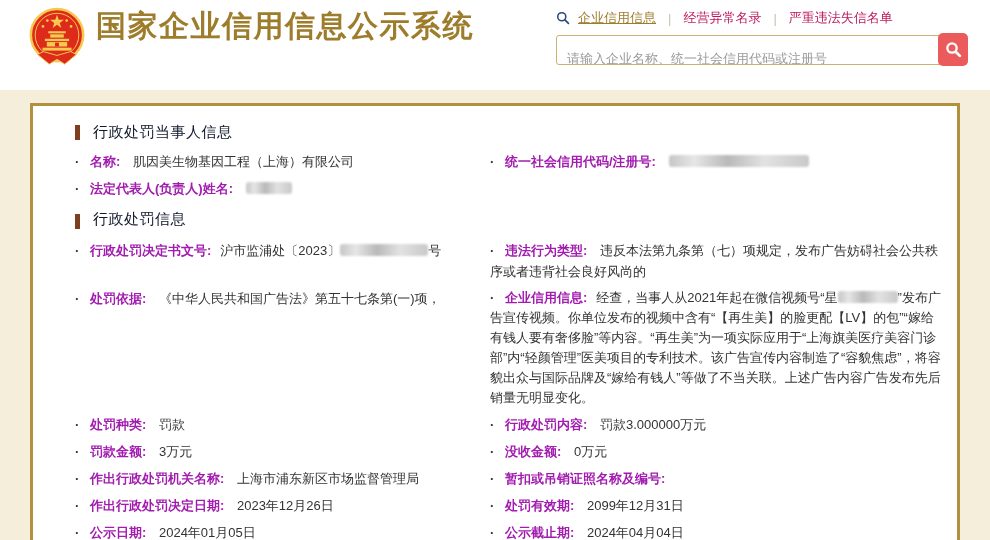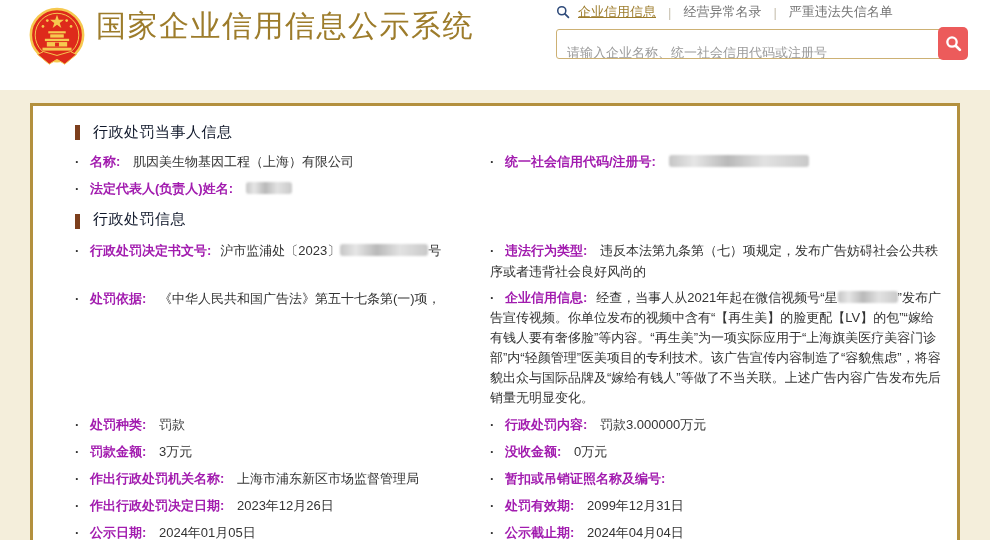"国家企业信用信息公示系统" .brand-title { font-weight: 400 -> 700 }
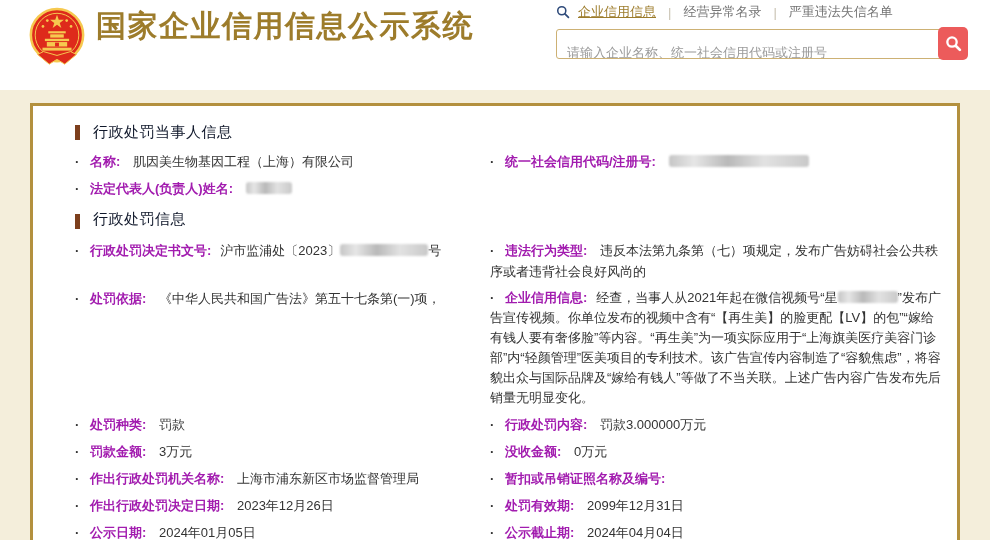"企业信用信息" .search-area { margin-top: 2px -> 8px }
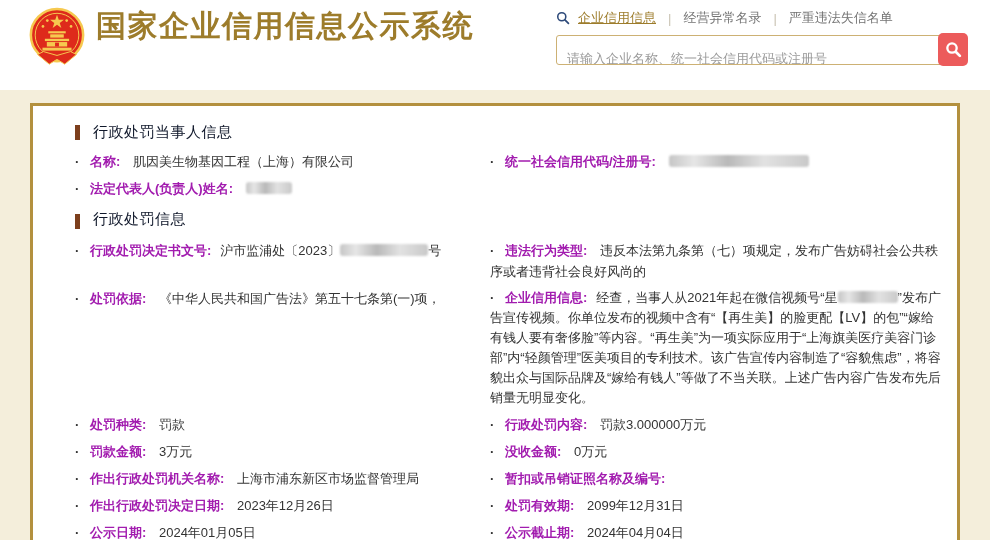"经营异常名录" .nav-link { color: #737373 -> #be185d }
